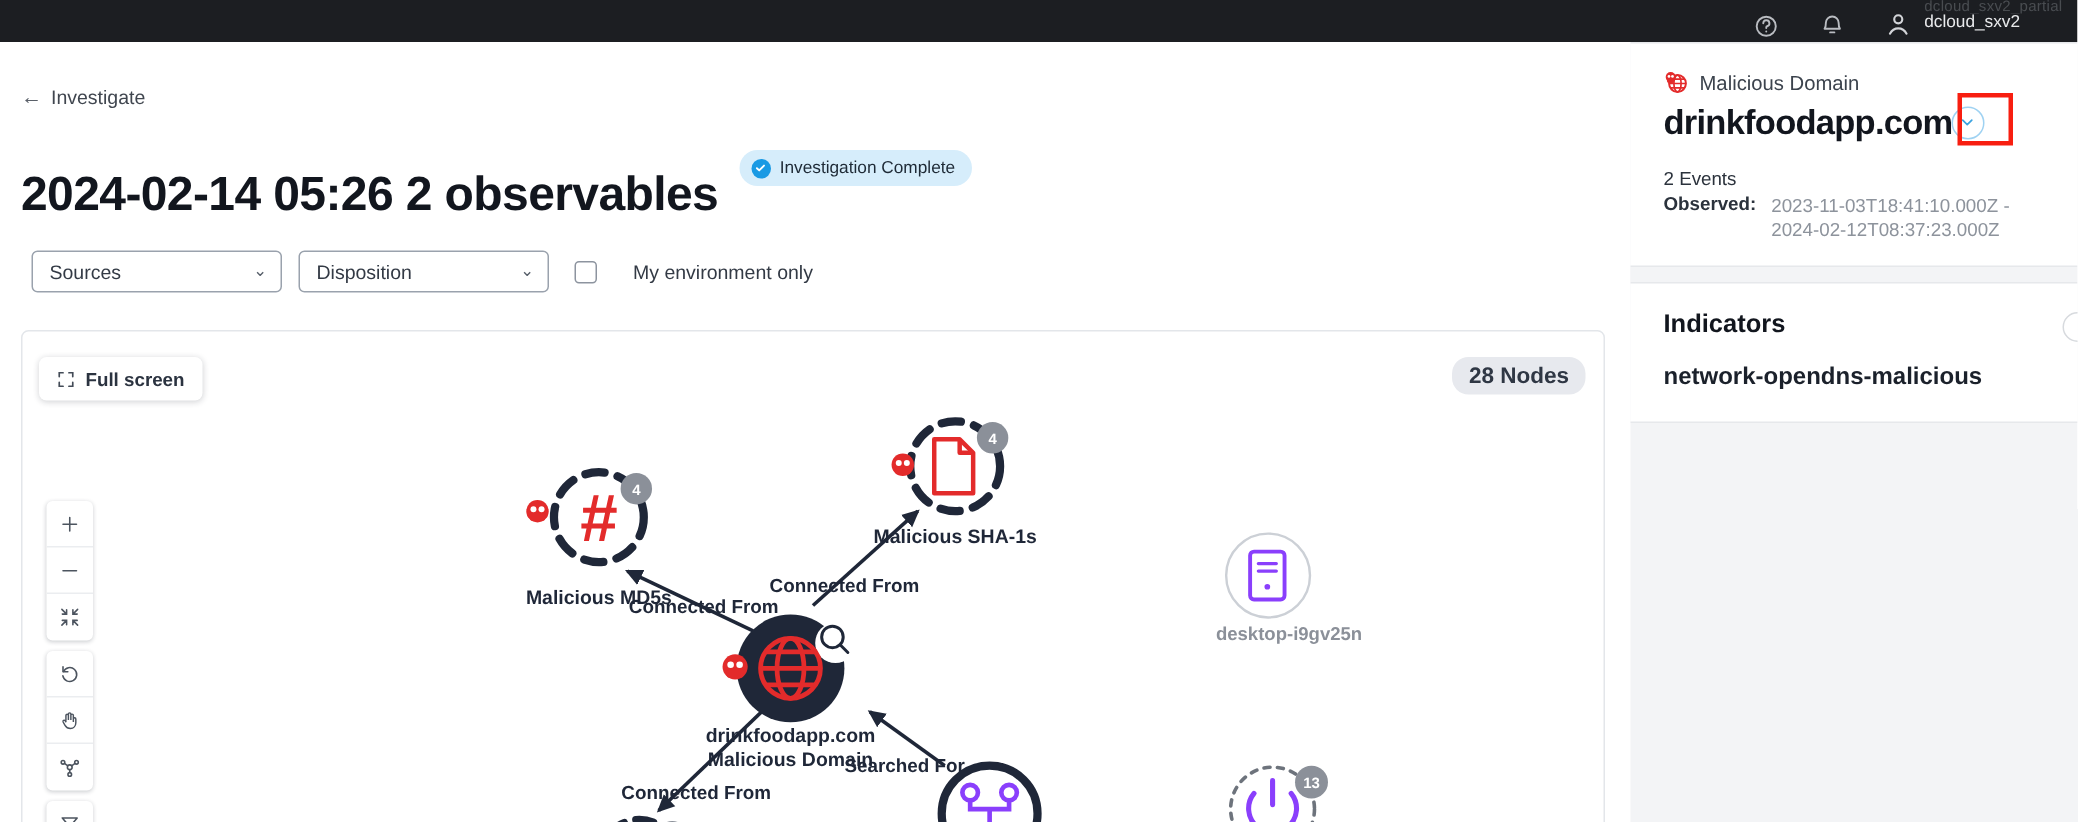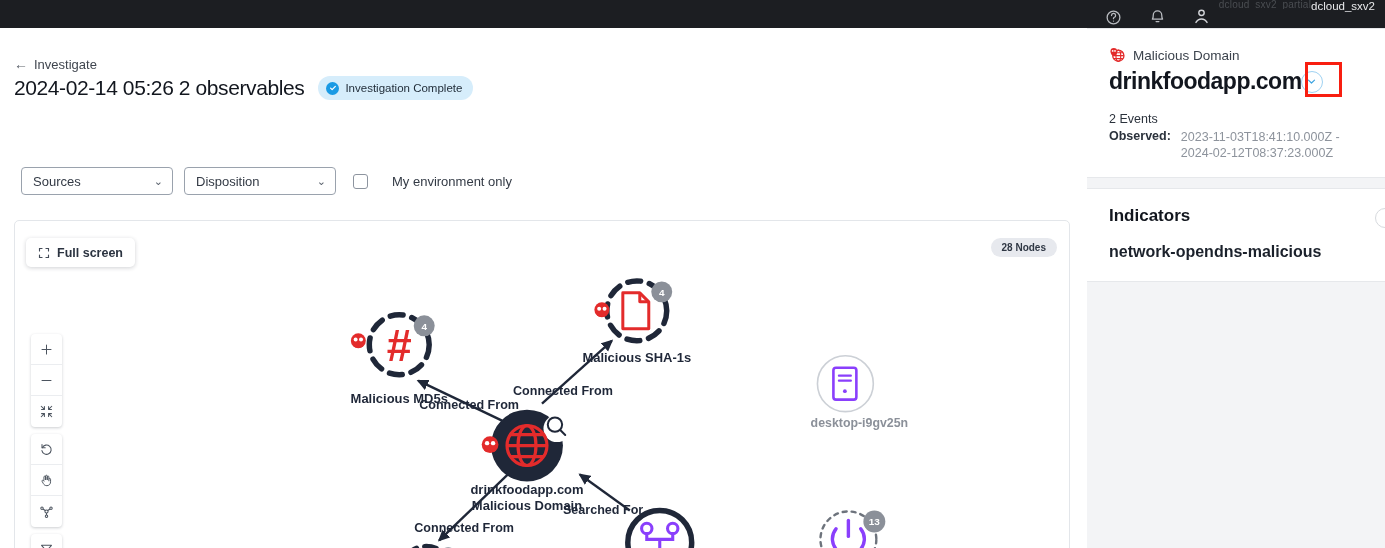"dcloud_sxv2_partial" .tb-user { flex-direction: row -> column }
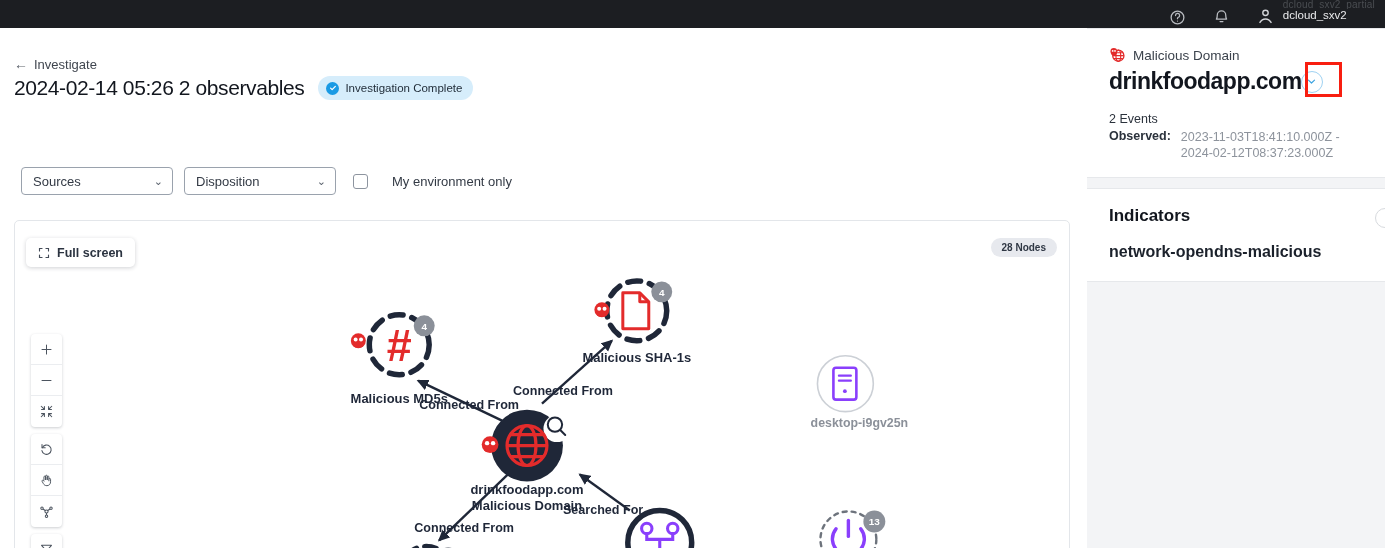"2024-02-14 05:26 2 observables" .pagetitle { font-size: 21px -> 32px; font-weight: normal -> bold; margin-top: none -> 35px }
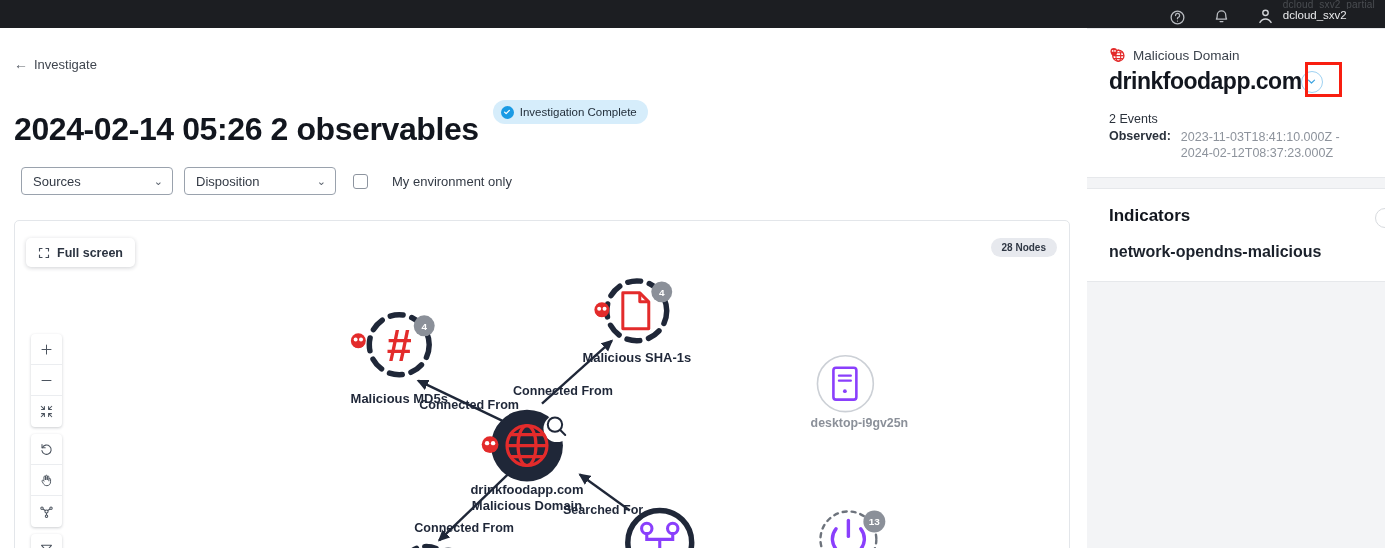"Sources" .selectbox { width: 152px -> 167px }
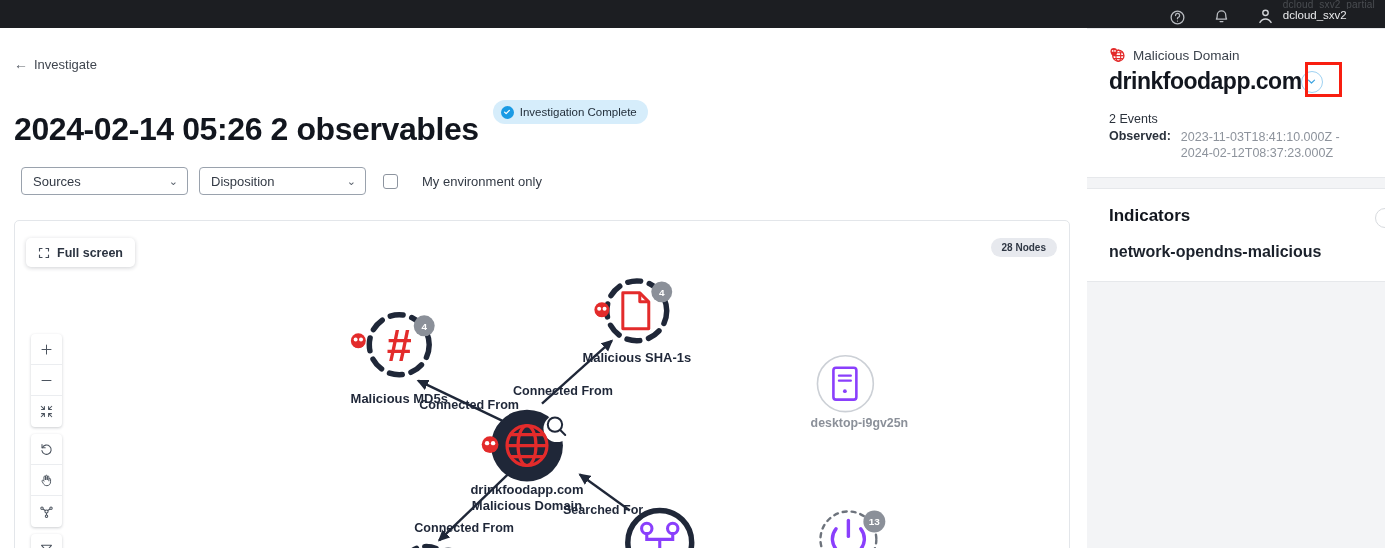"28 Nodes" .nodes-badge { font-size: 10px -> 15px }
